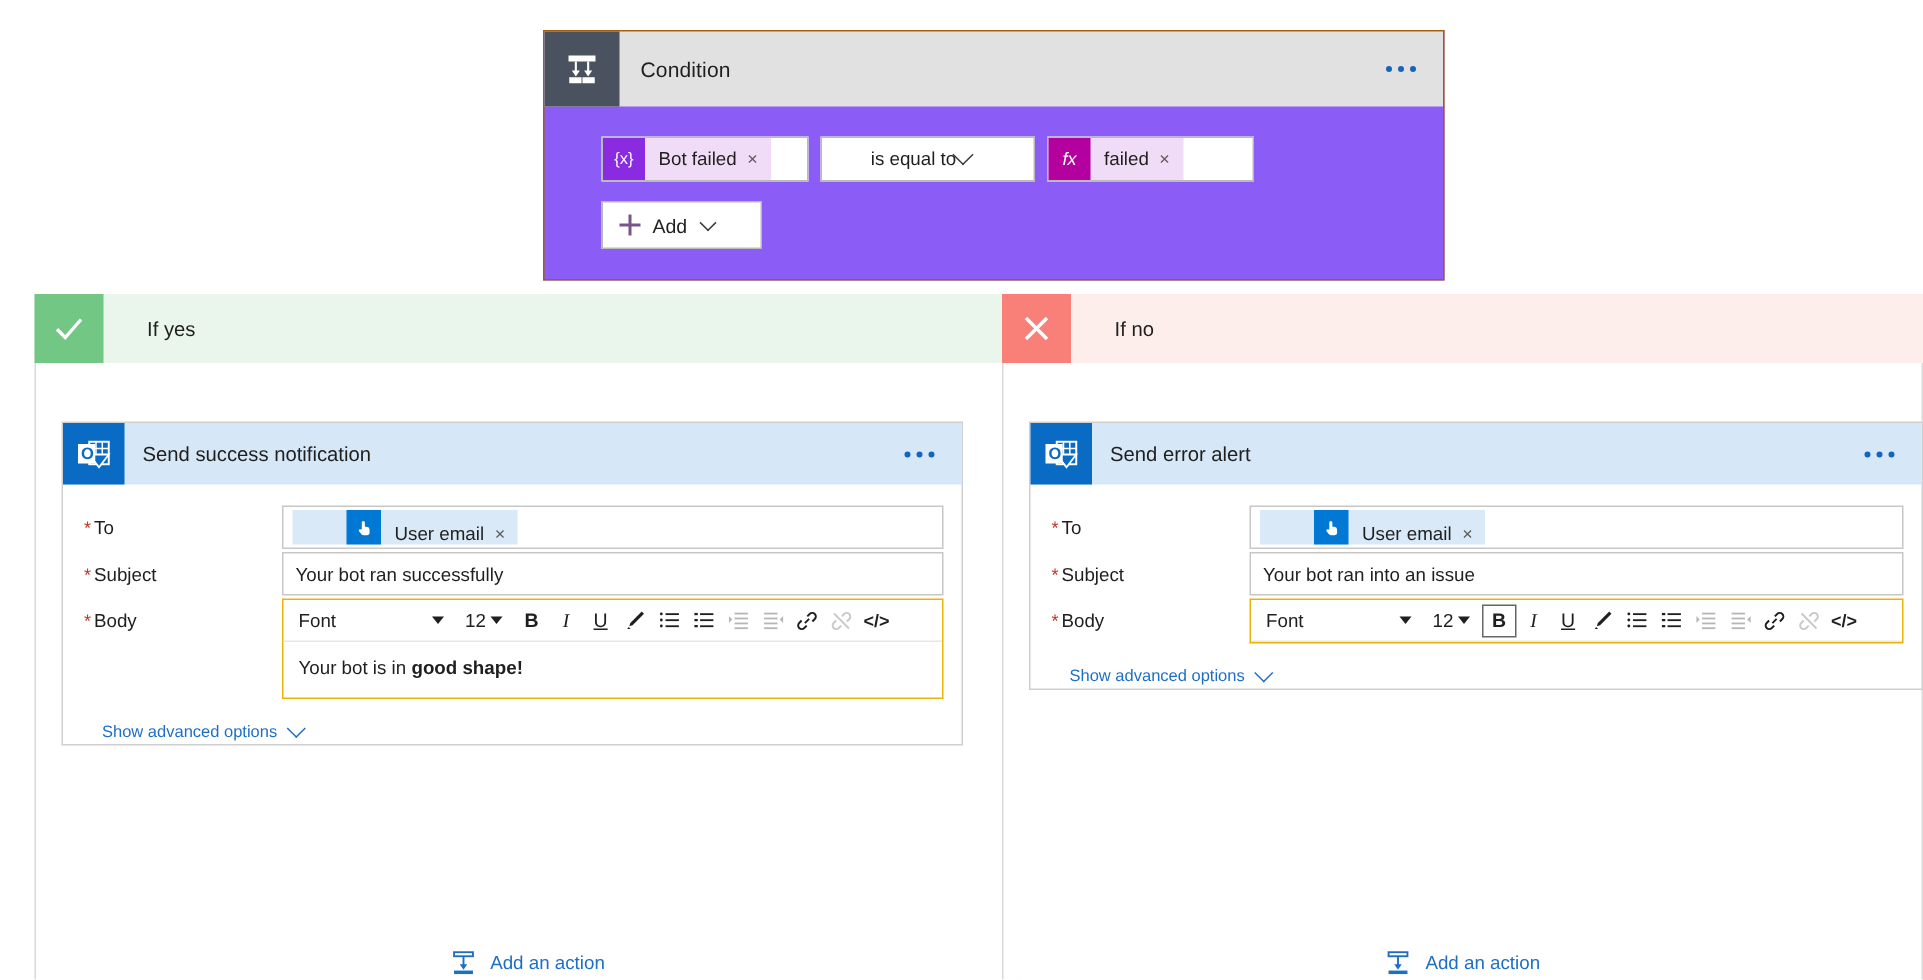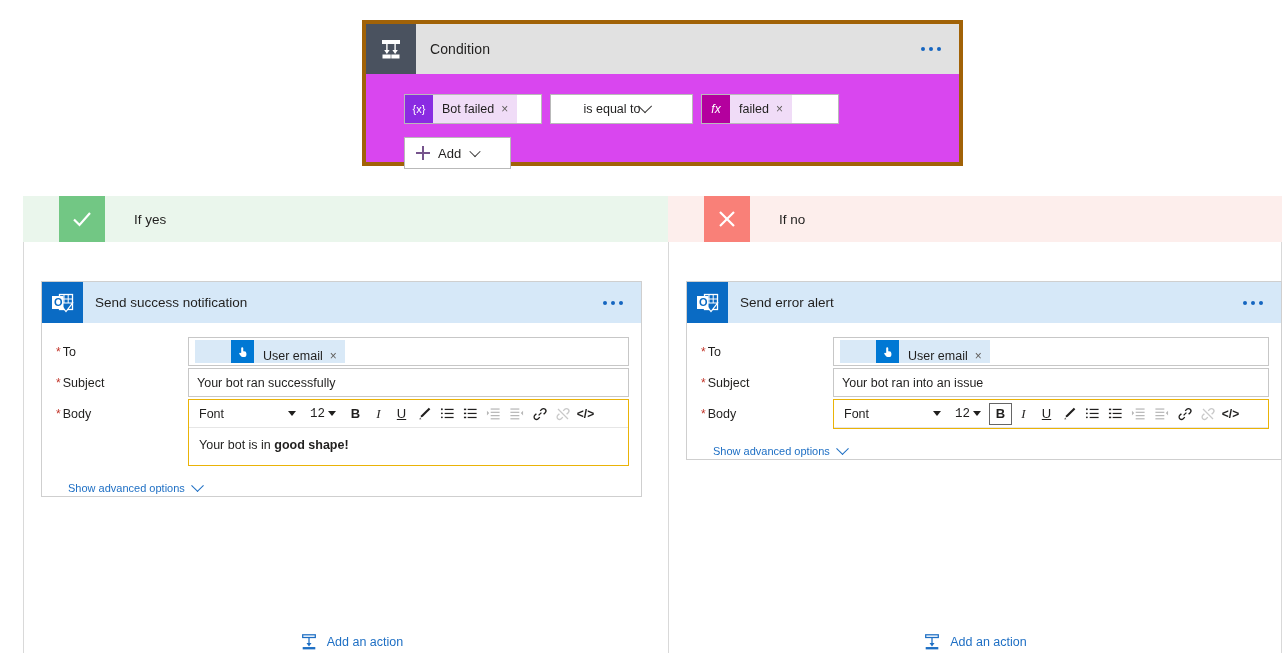"Condition" .condition-card { background: #d946ef -> #8b5cf6; border: 4px solid #a16207 -> 1px solid #a16207; height: 146px -> 167px }
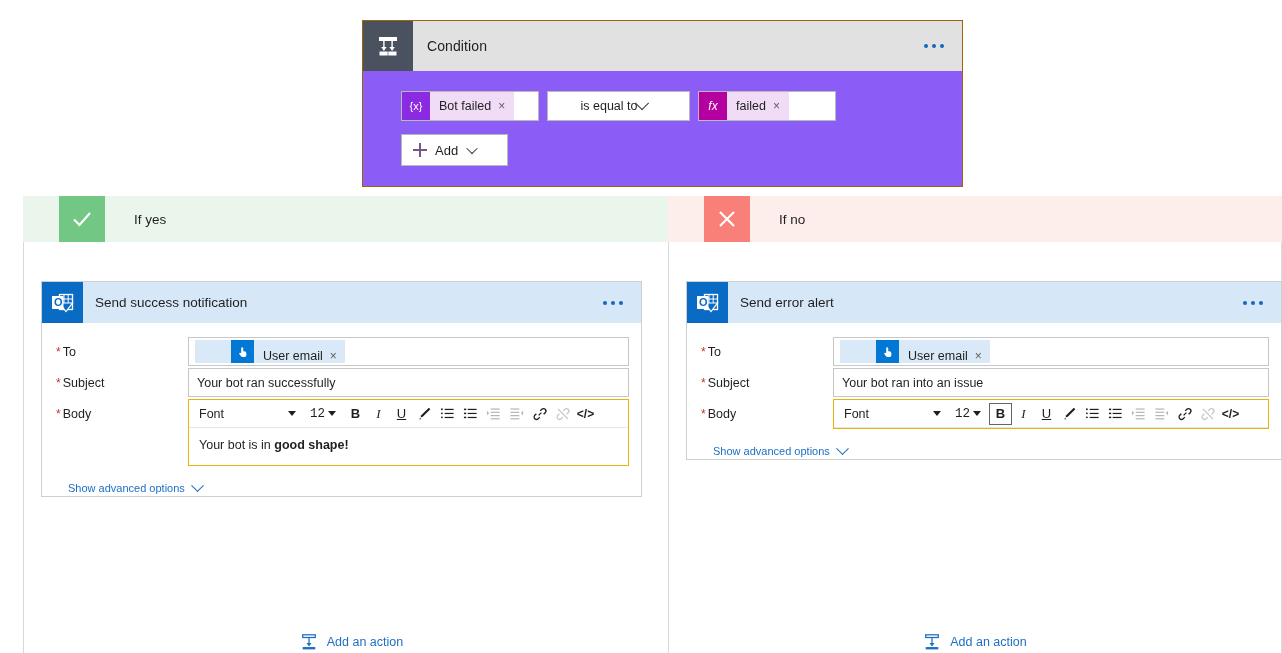"If yes" .branch-head { padding-left: 36px -> none }
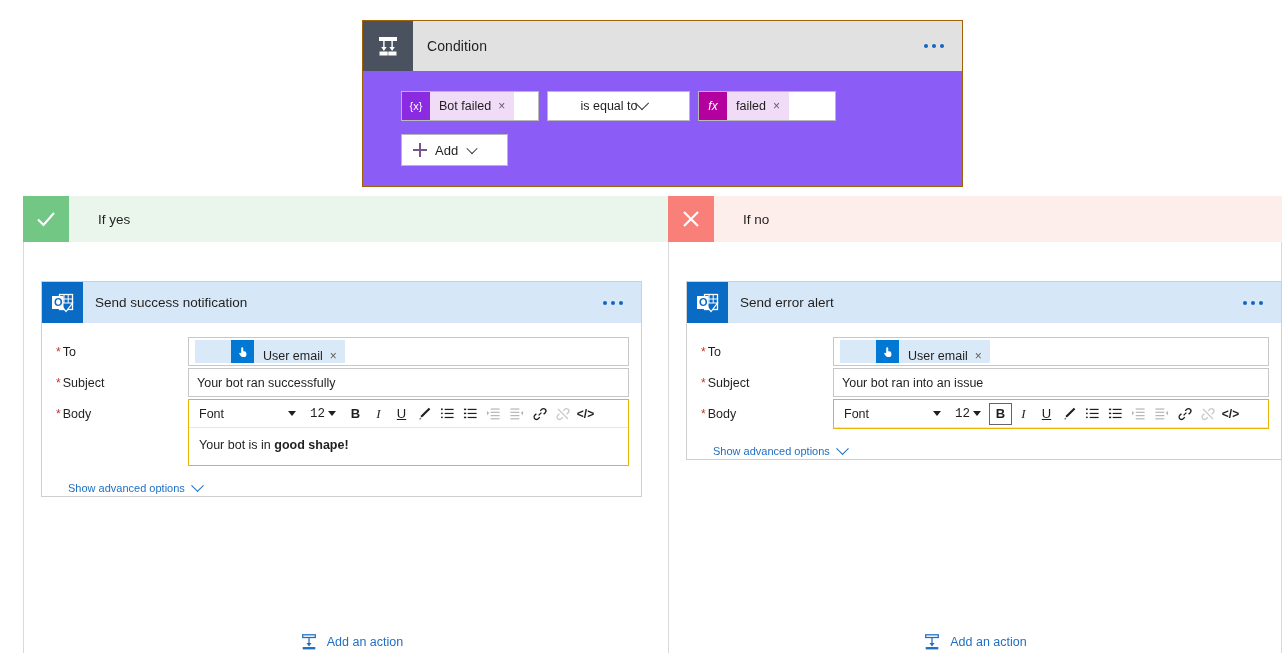"12" .size-sel { font-family: Liberation Mono, monospace -> none }
